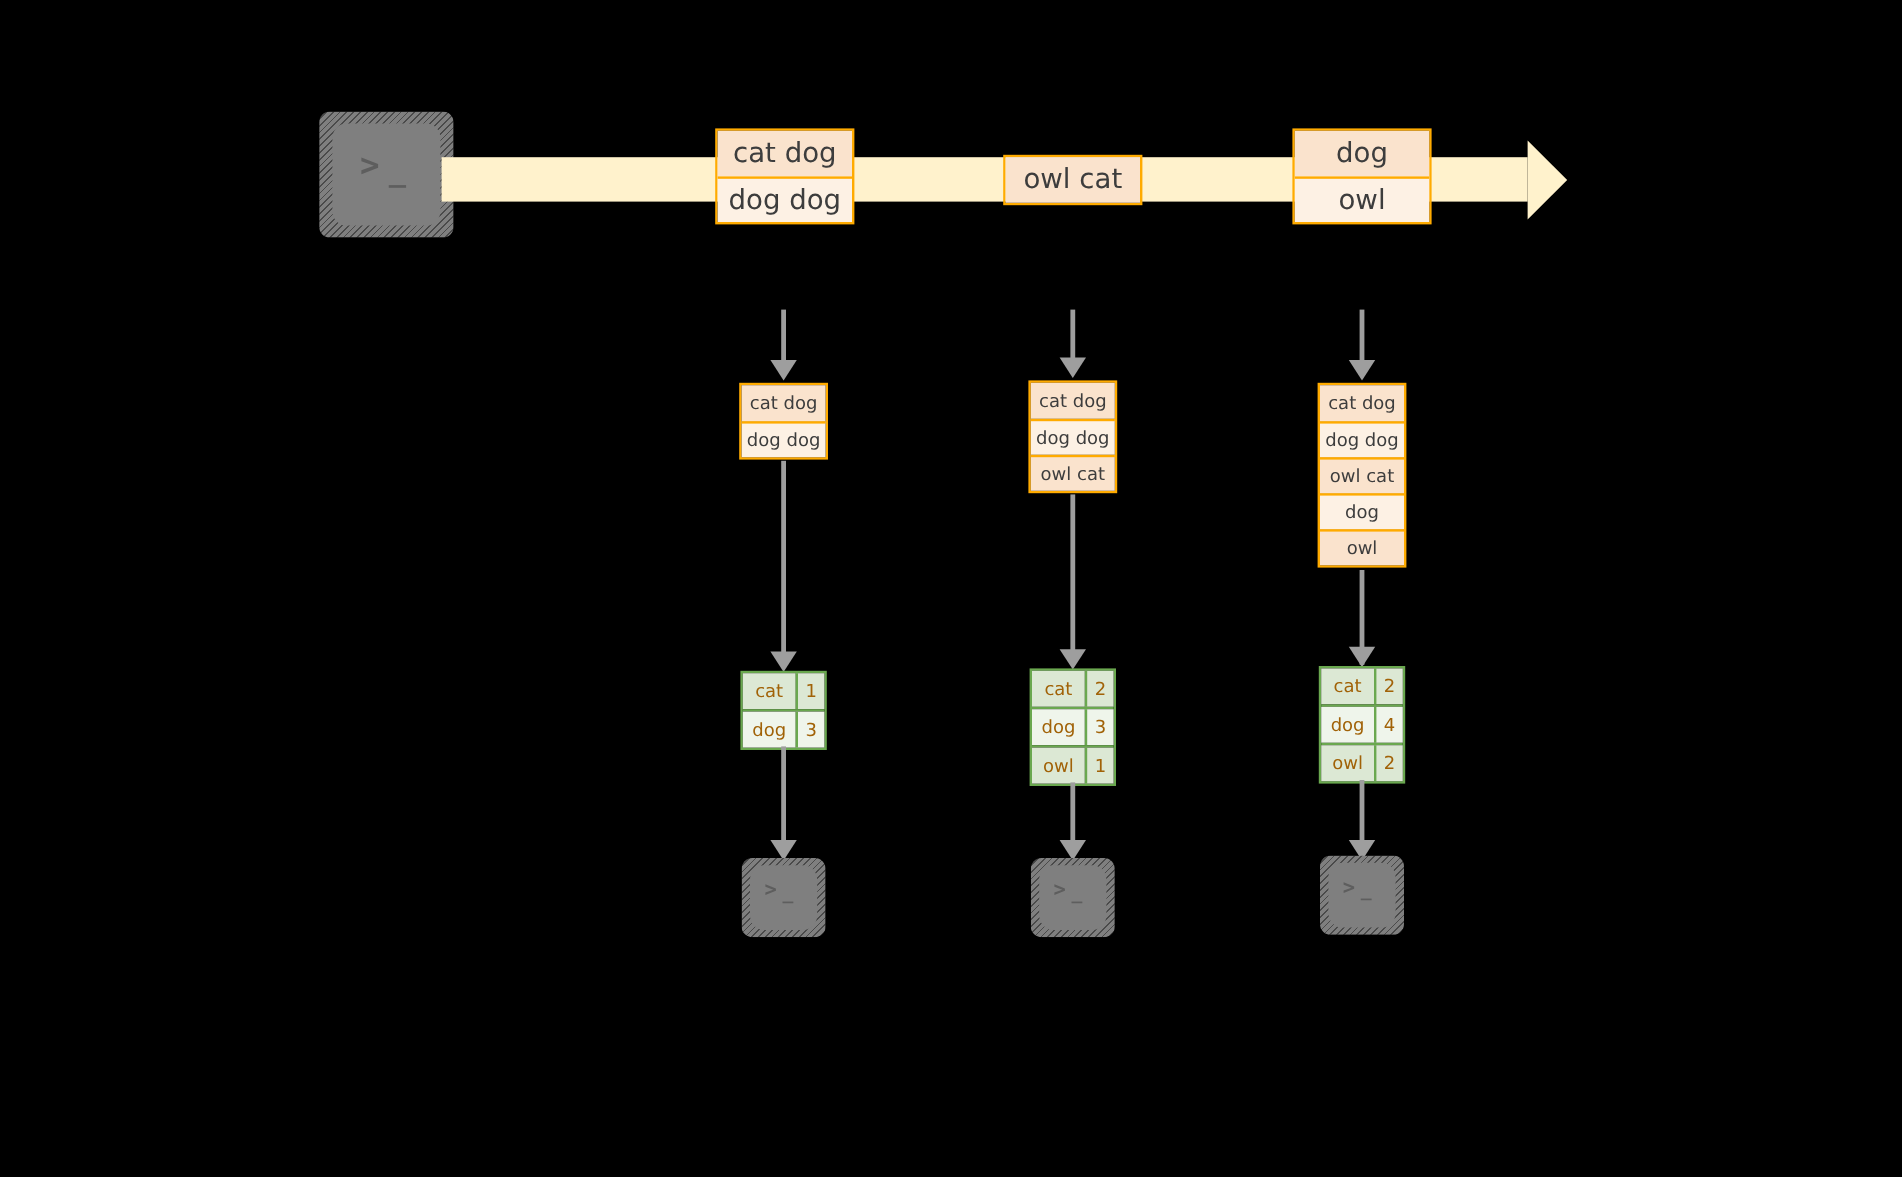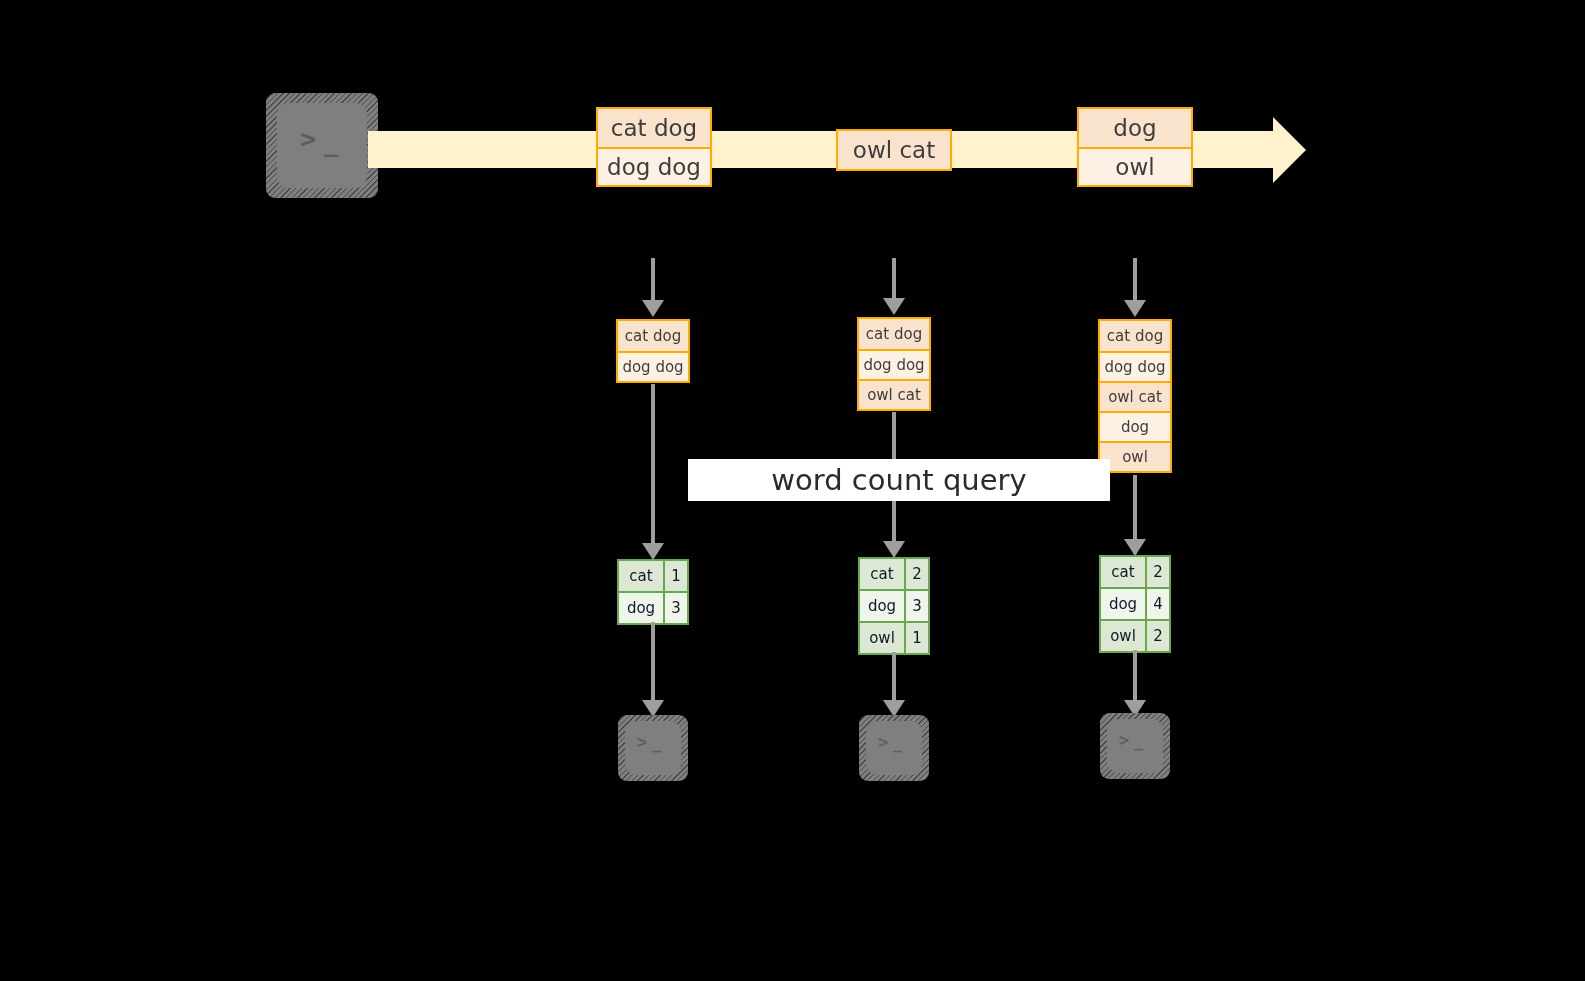"word count query" div.banner { html: <div>word count query</div> -> none }
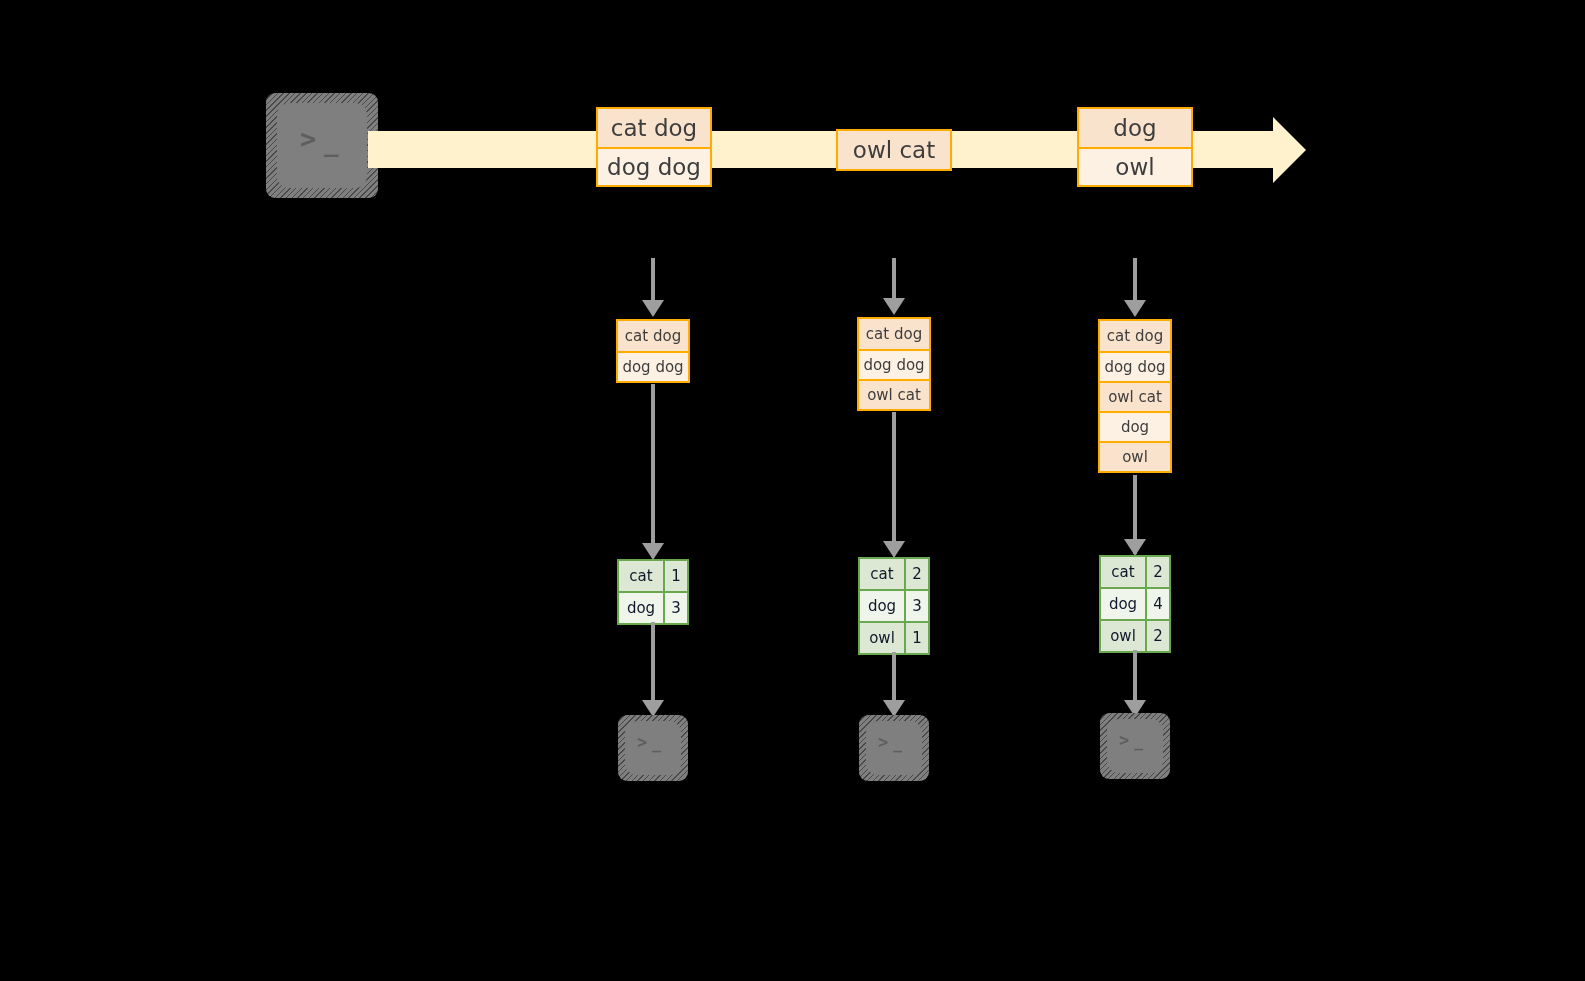"cat" .restable .k, .restable .v { color: #0f172a -> #a16207 }
